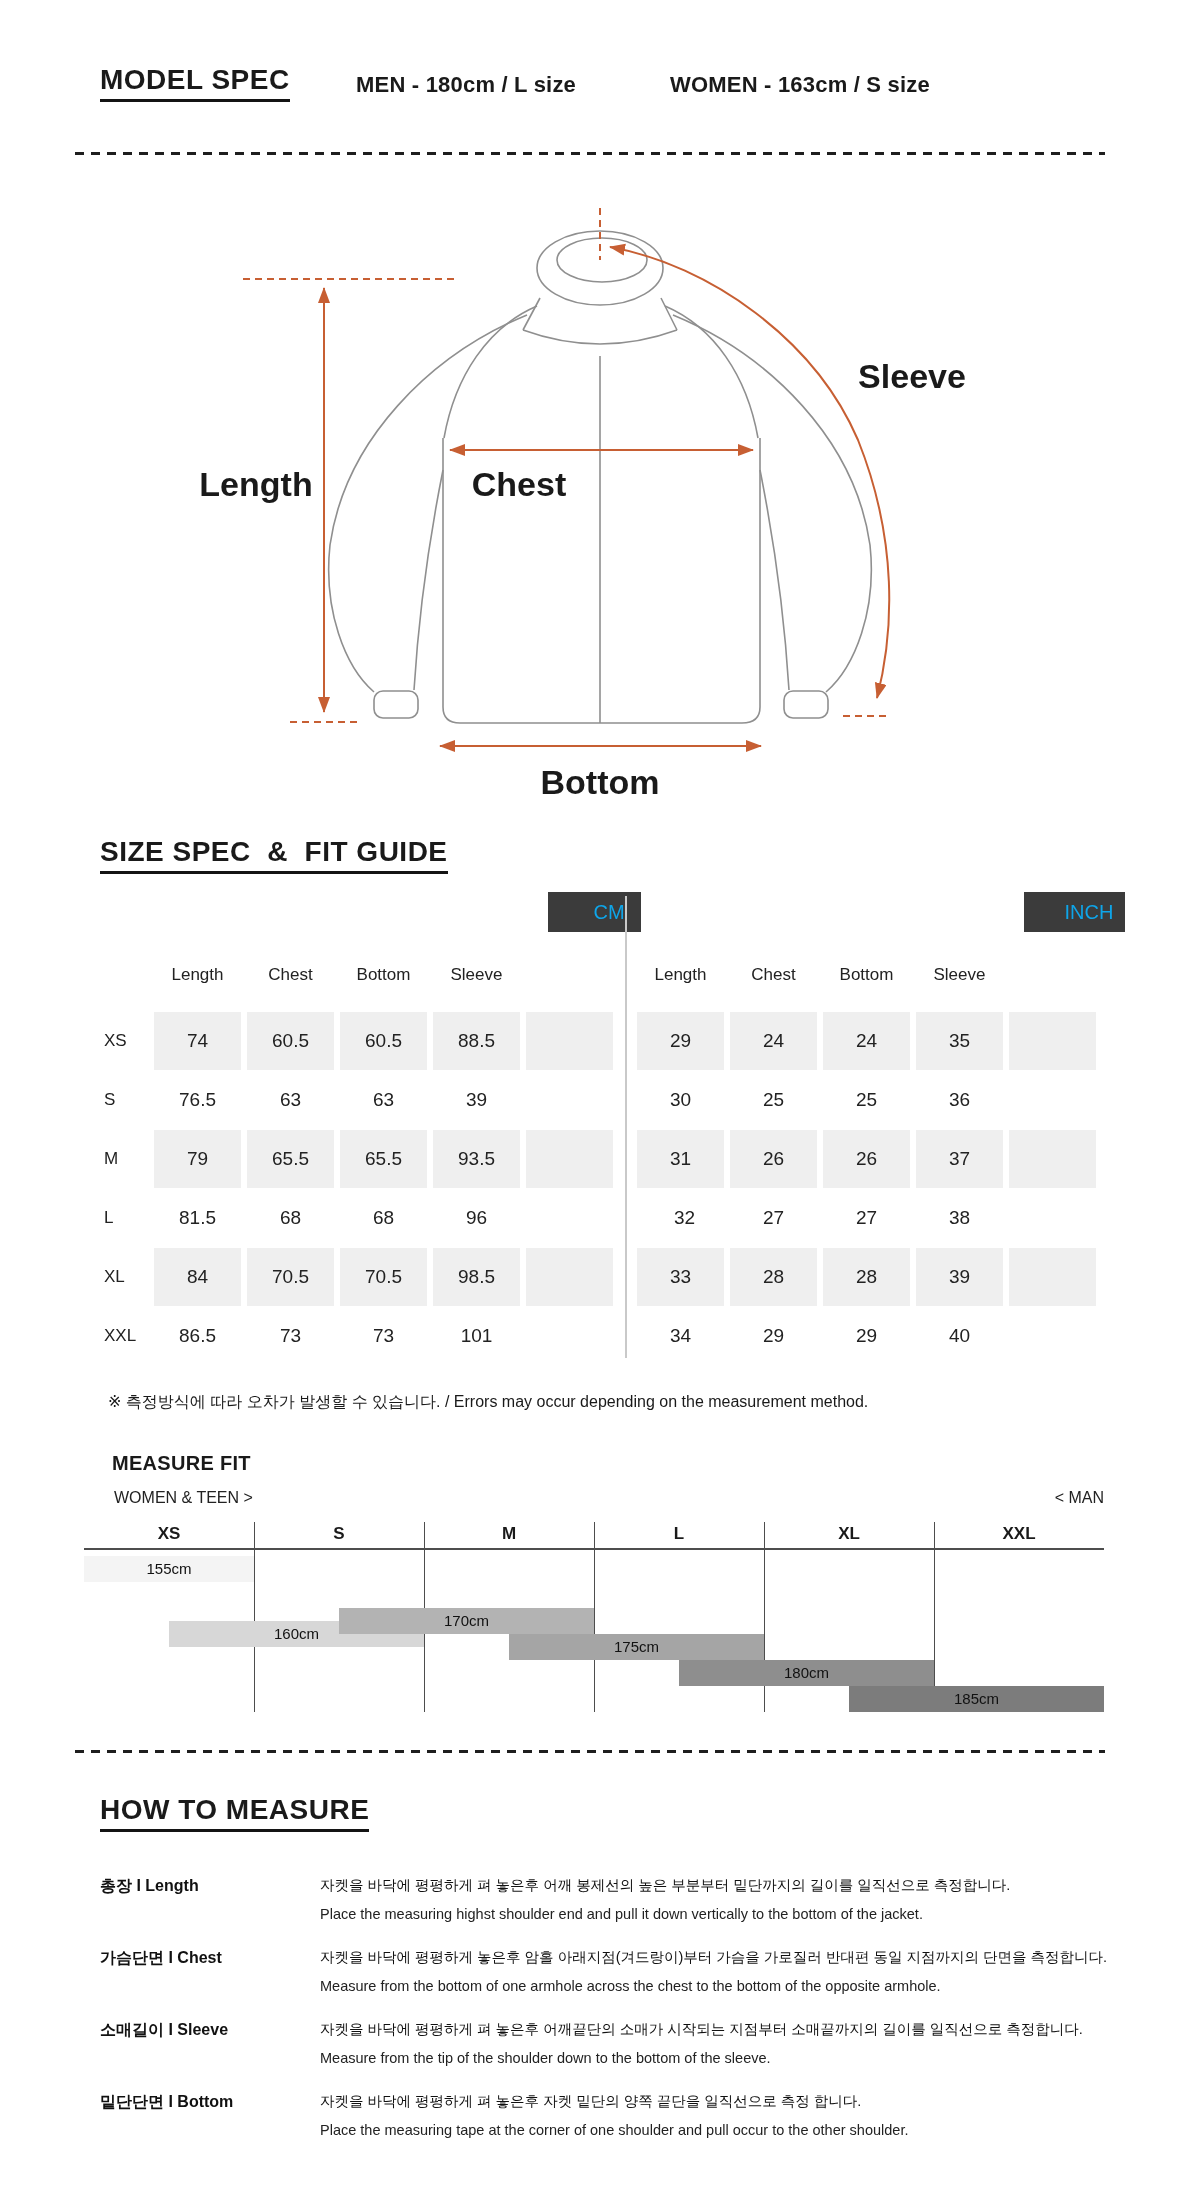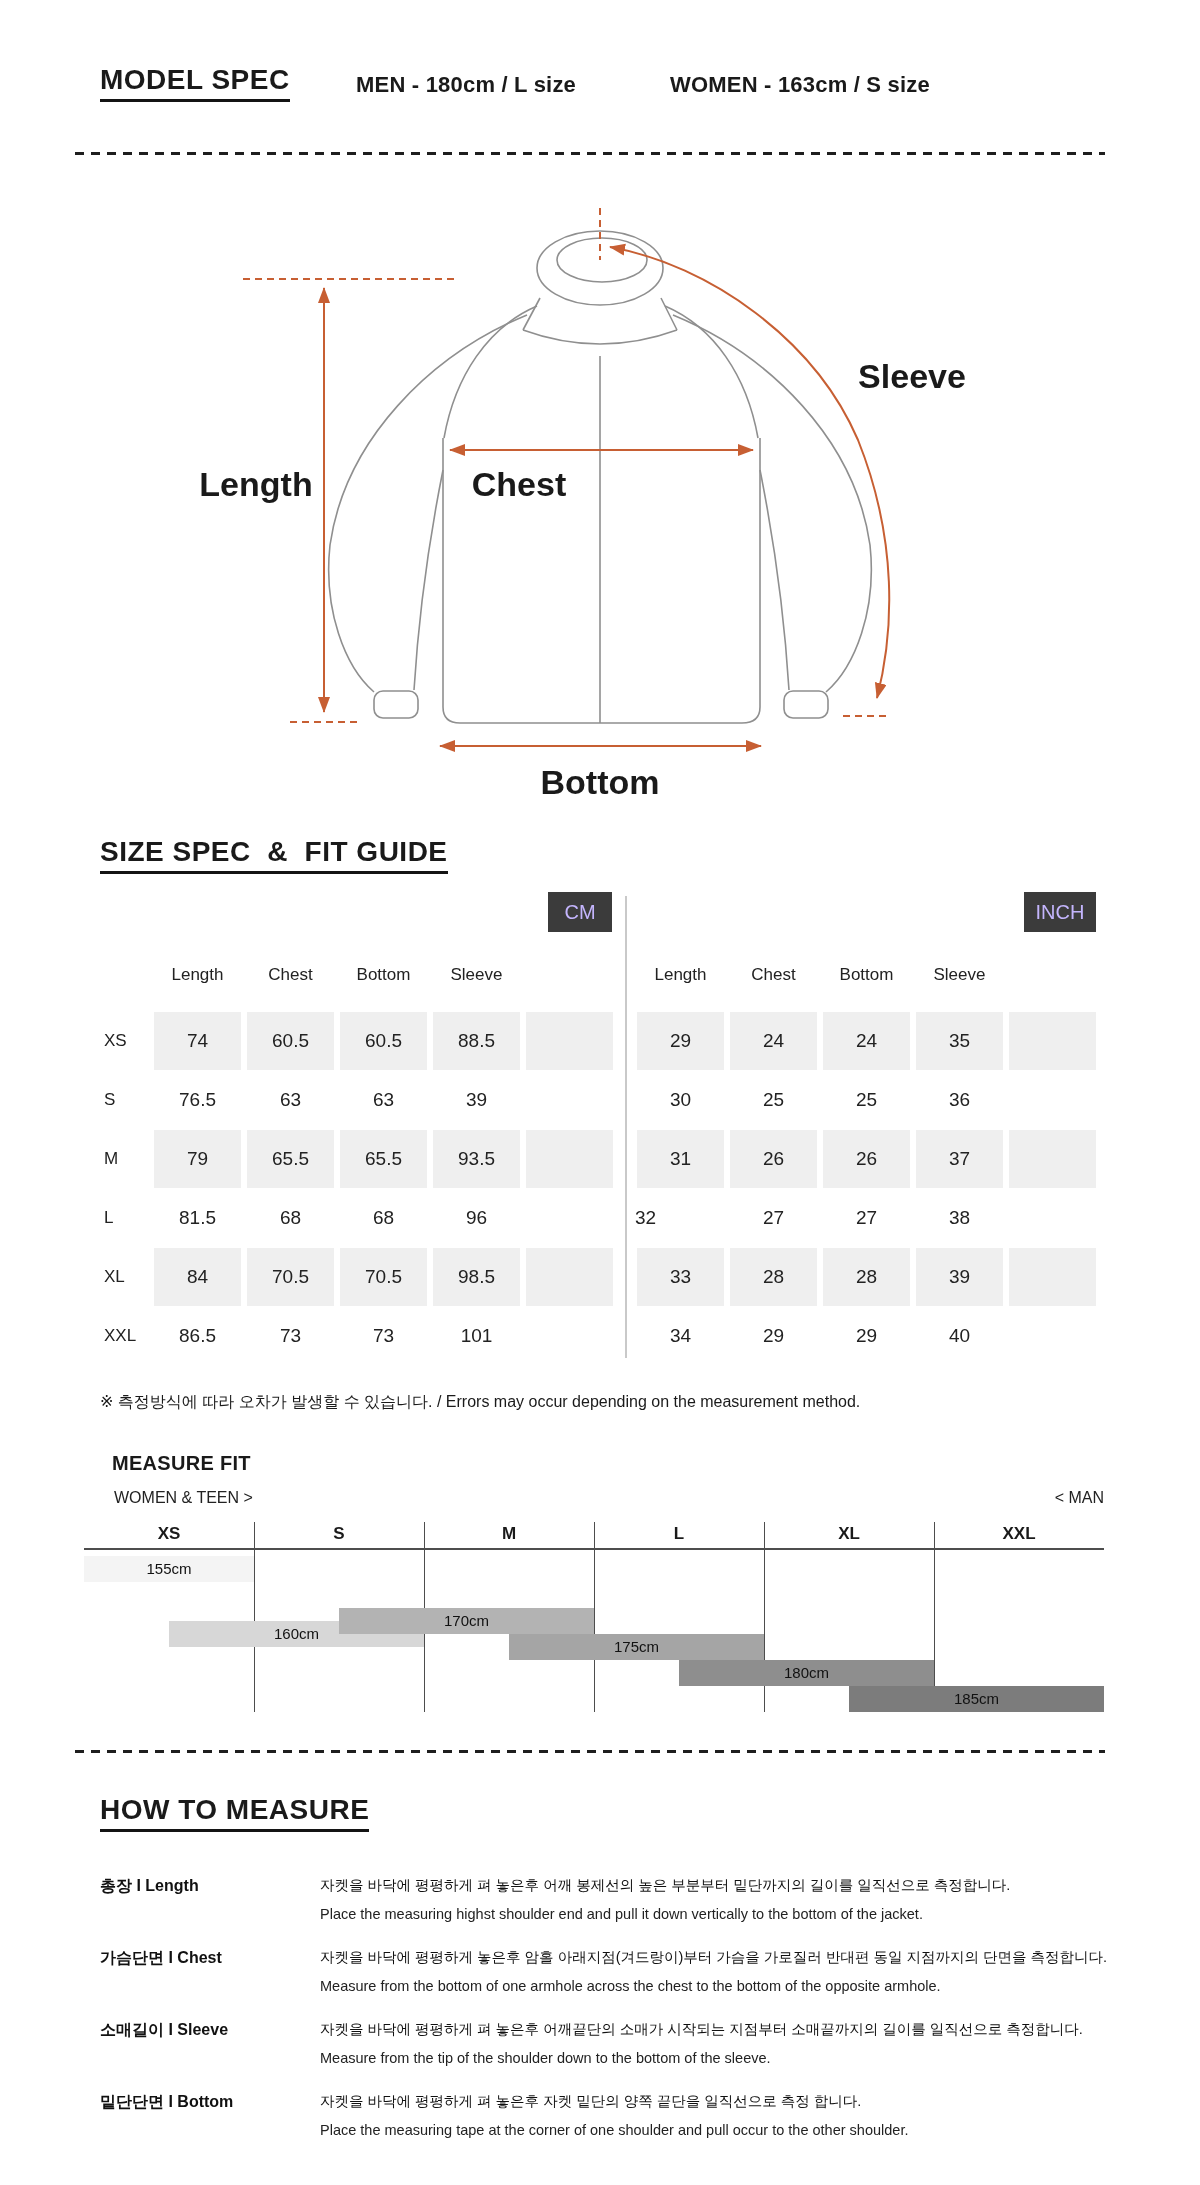"CM" .badge { color: #c4b5fd -> #0ea5e9; padding-left: none -> 29px }
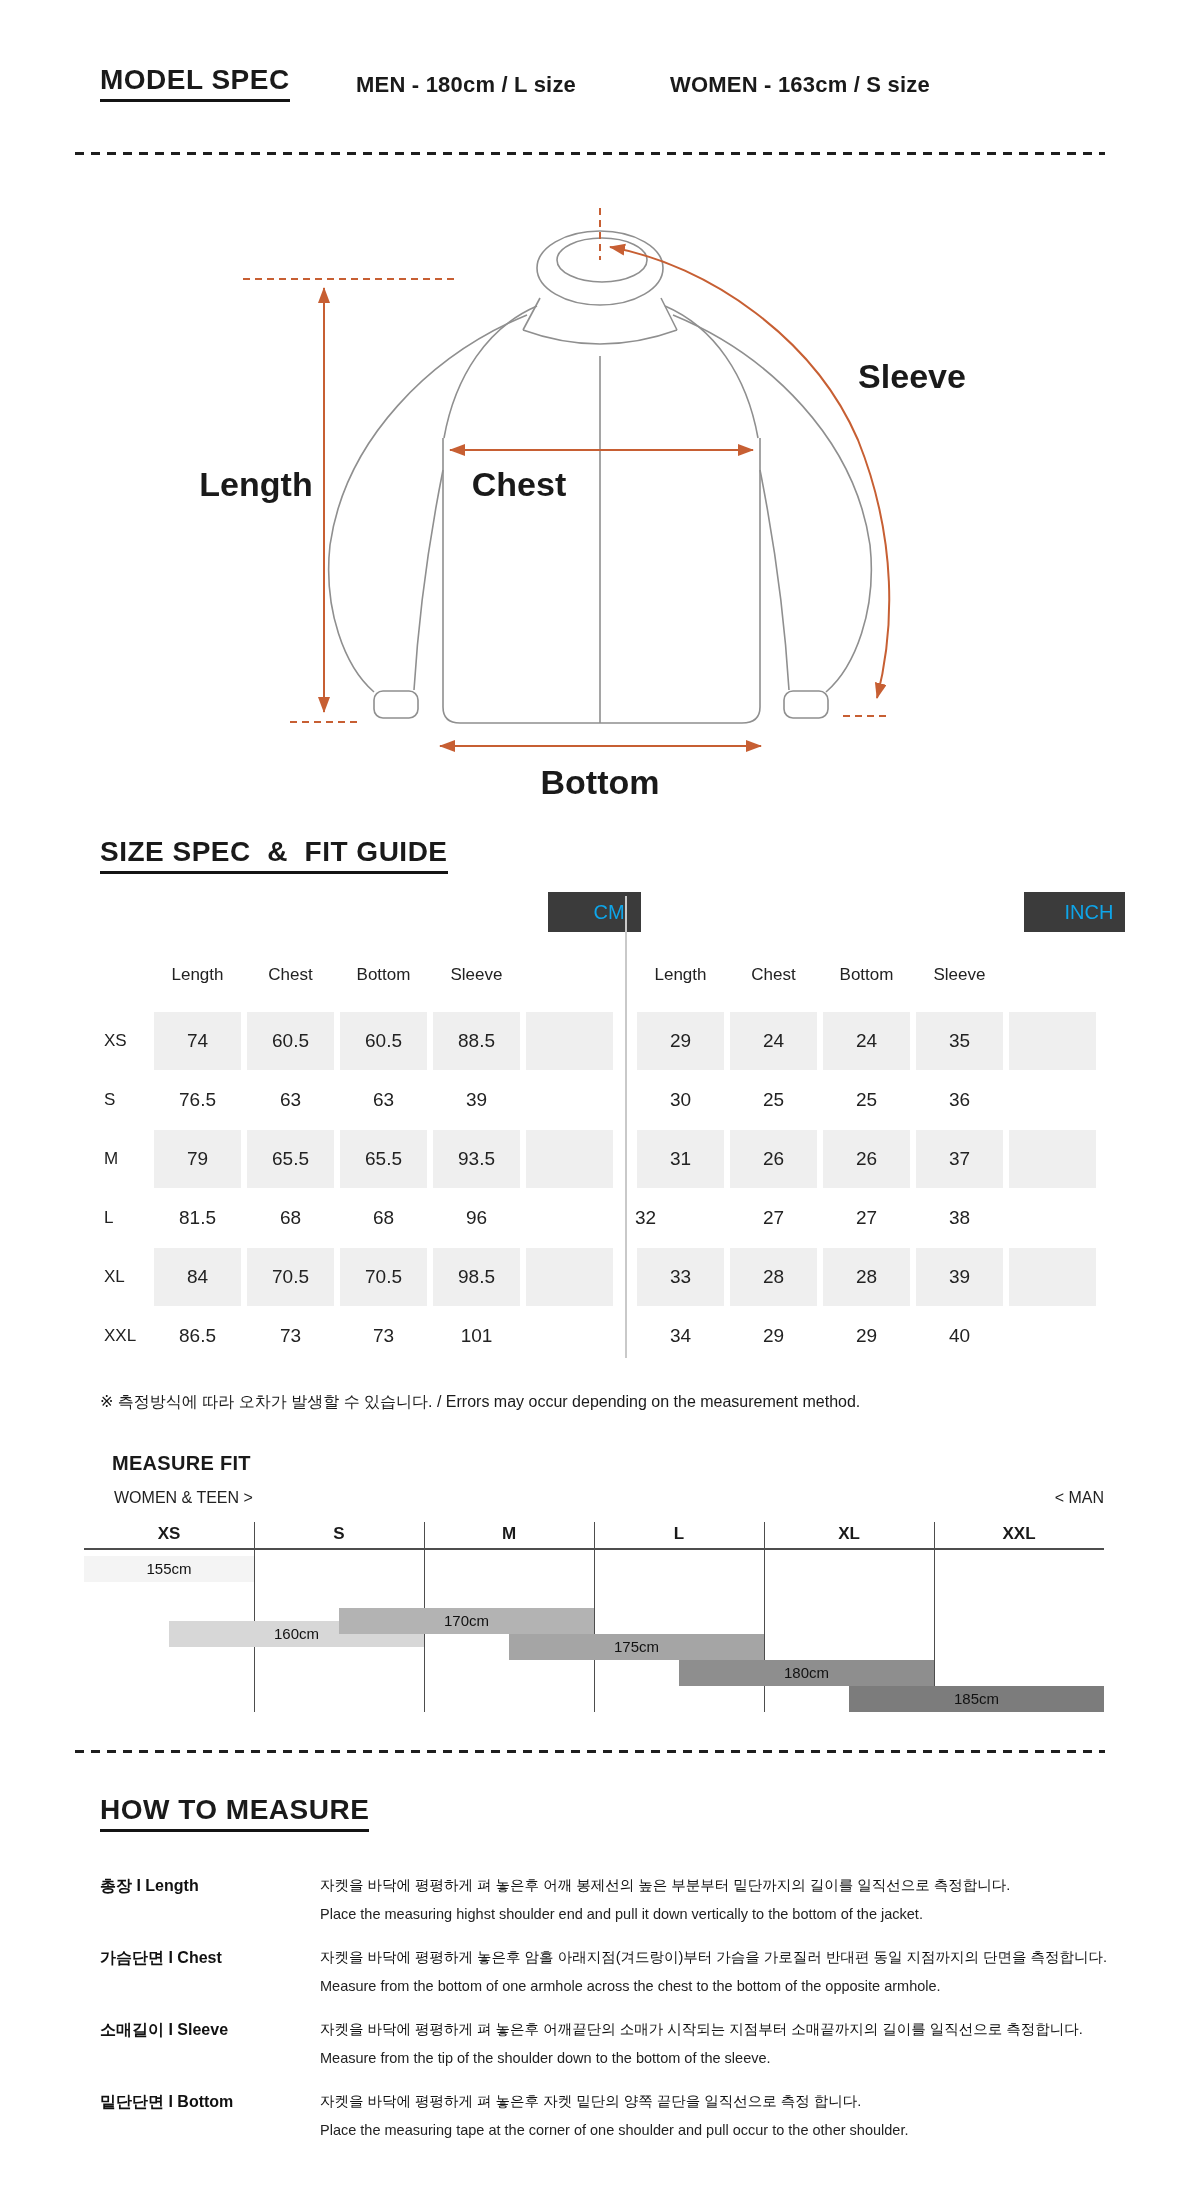"32" div.cell { left: 602px -> 641px }
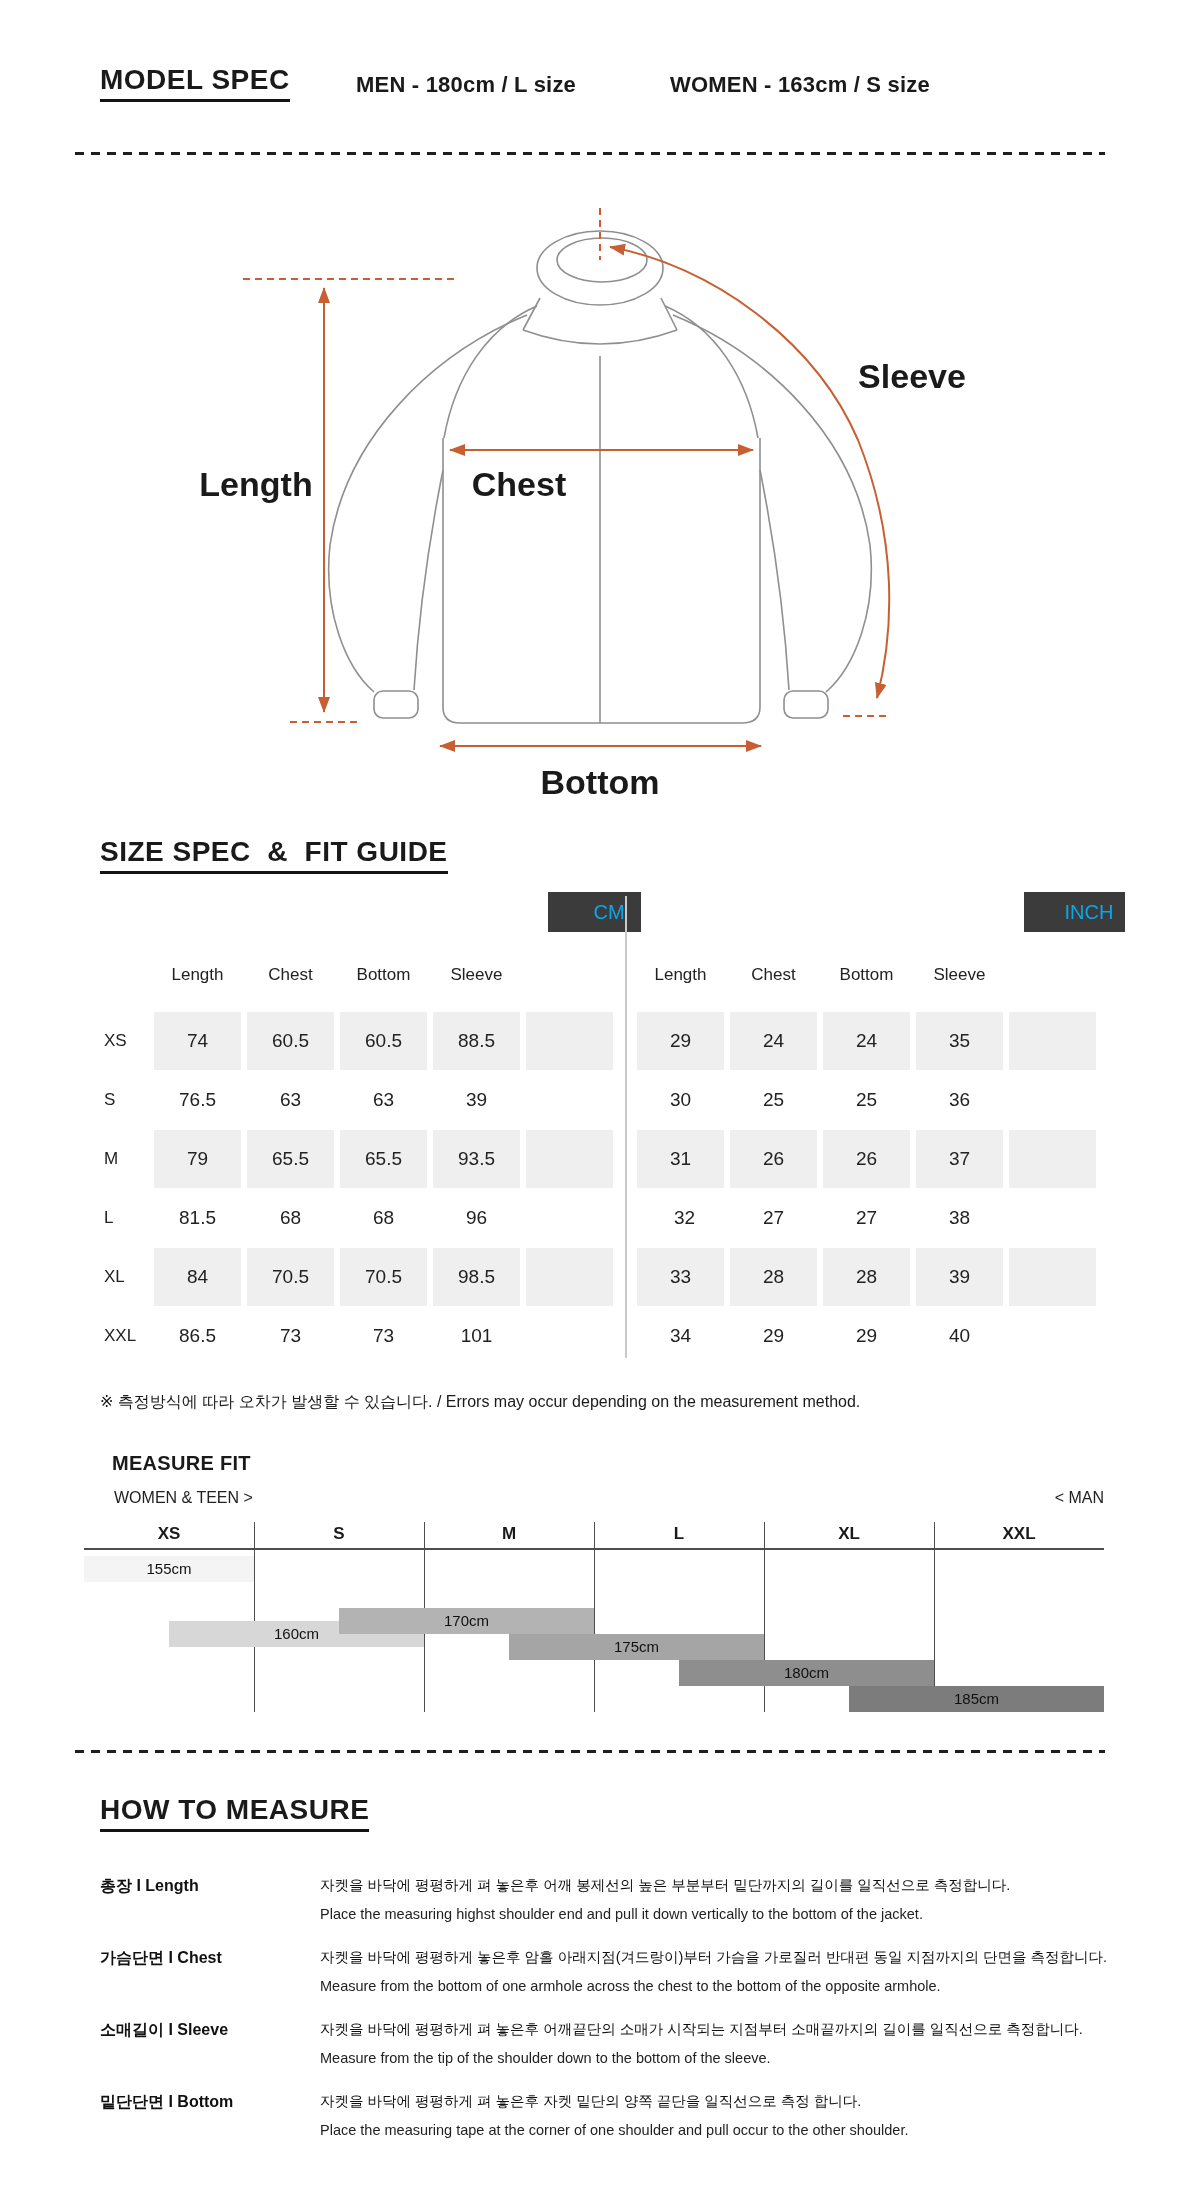"※ 측정방식에 따라 오차가 발생할" div.abs { left: 100px -> 108px }
